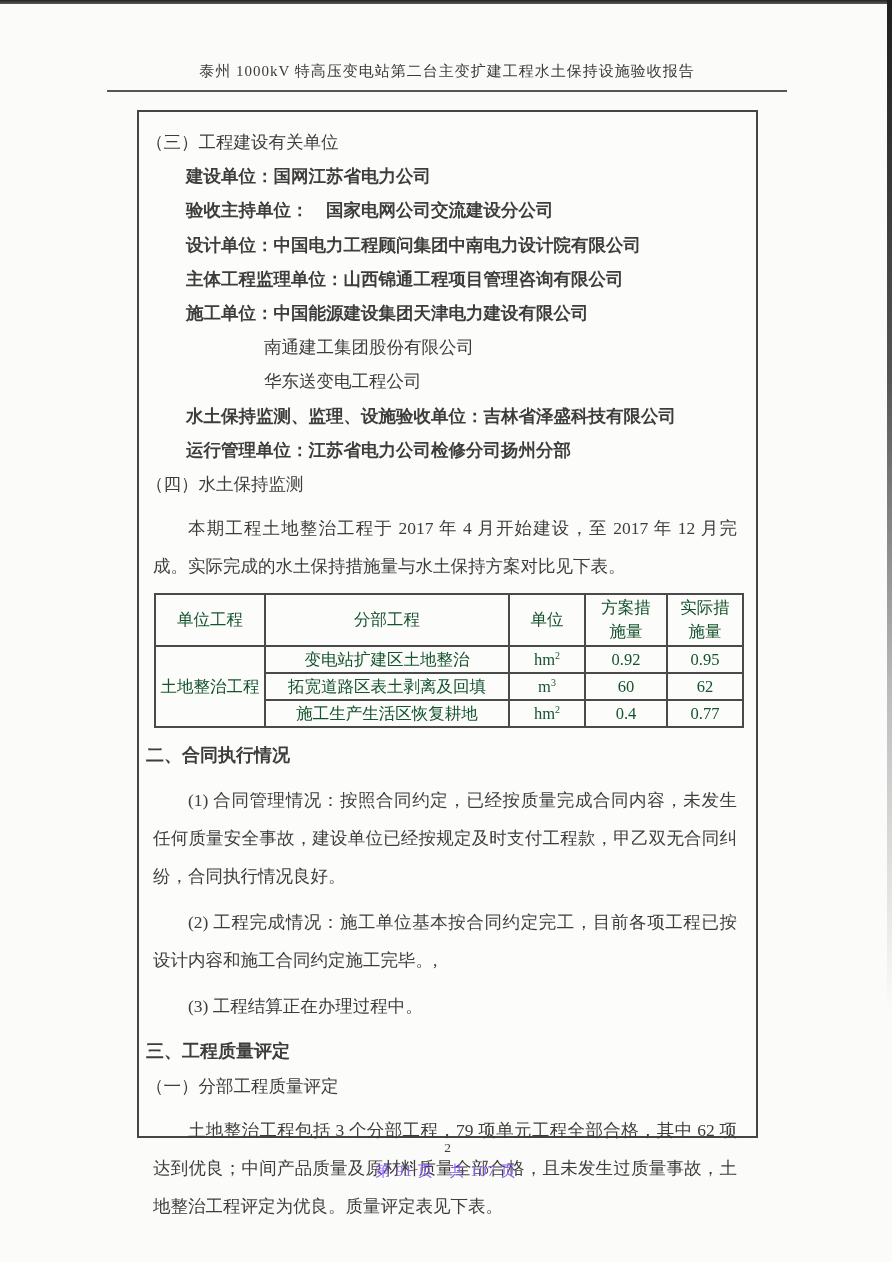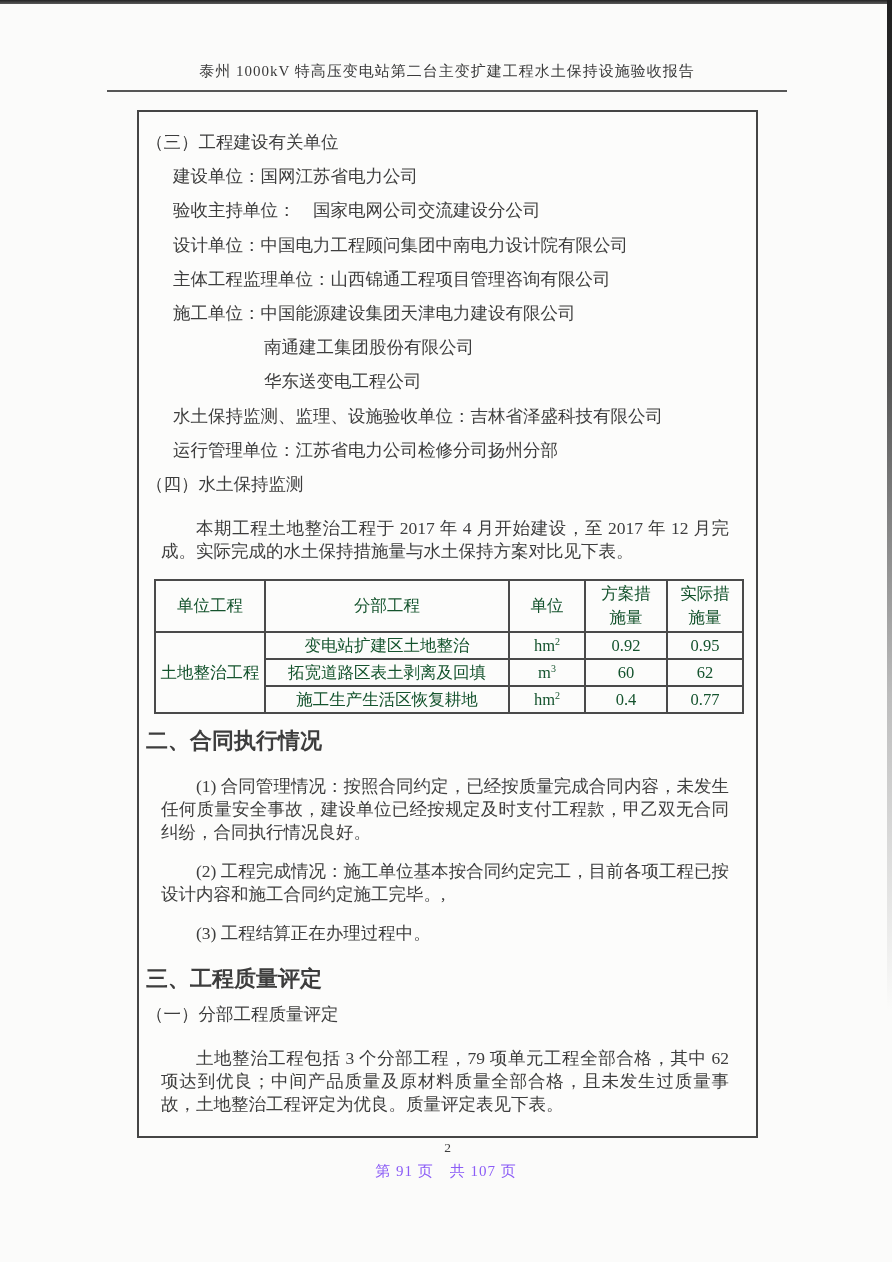"建设单位：国网江苏省电力公司" .indent-1 { font-weight: none -> bold; margin-left: 28px -> 41px }
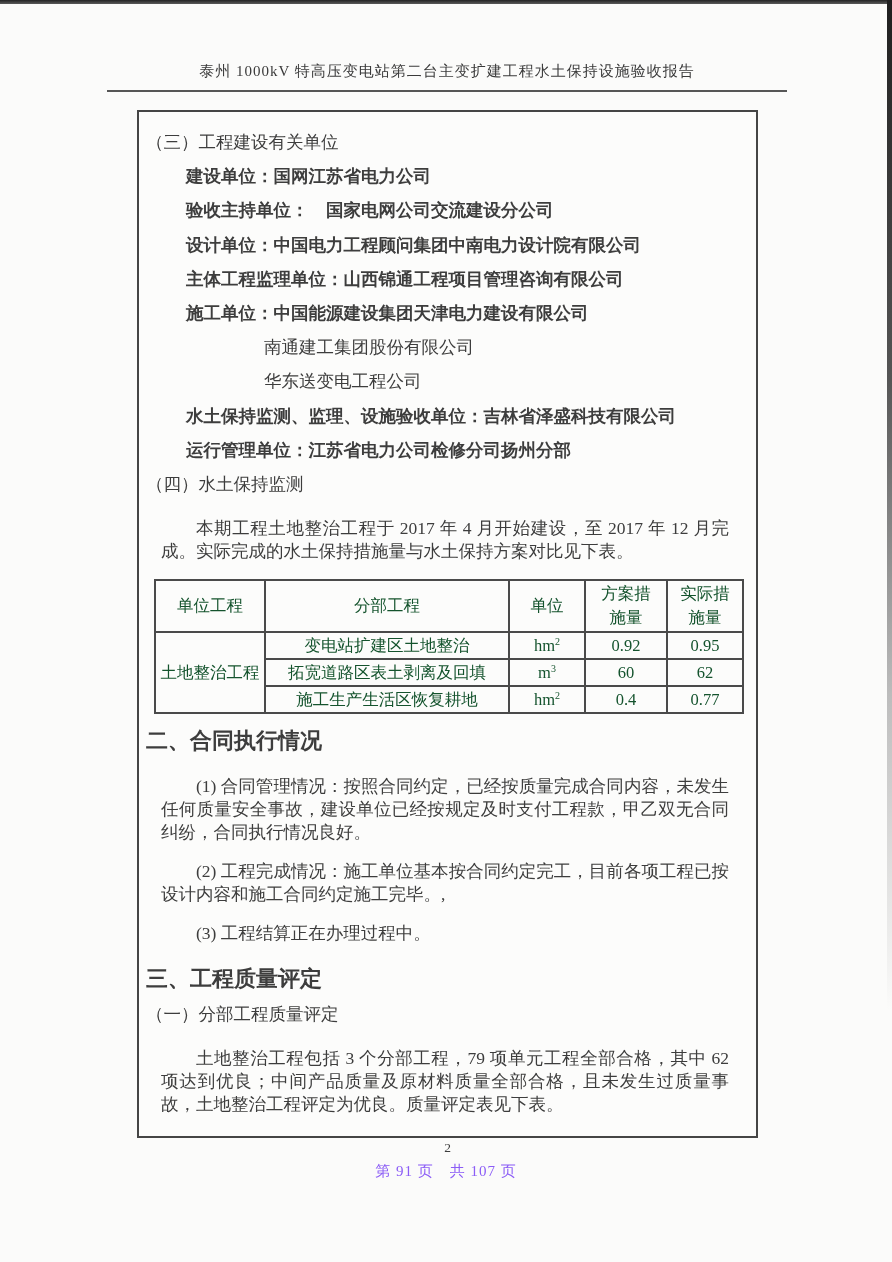"本期工程土地整治工程于 2017 年 4 月开始建设，至" .para { line-height: 23px -> 38px; margin: 16px -> 8px }
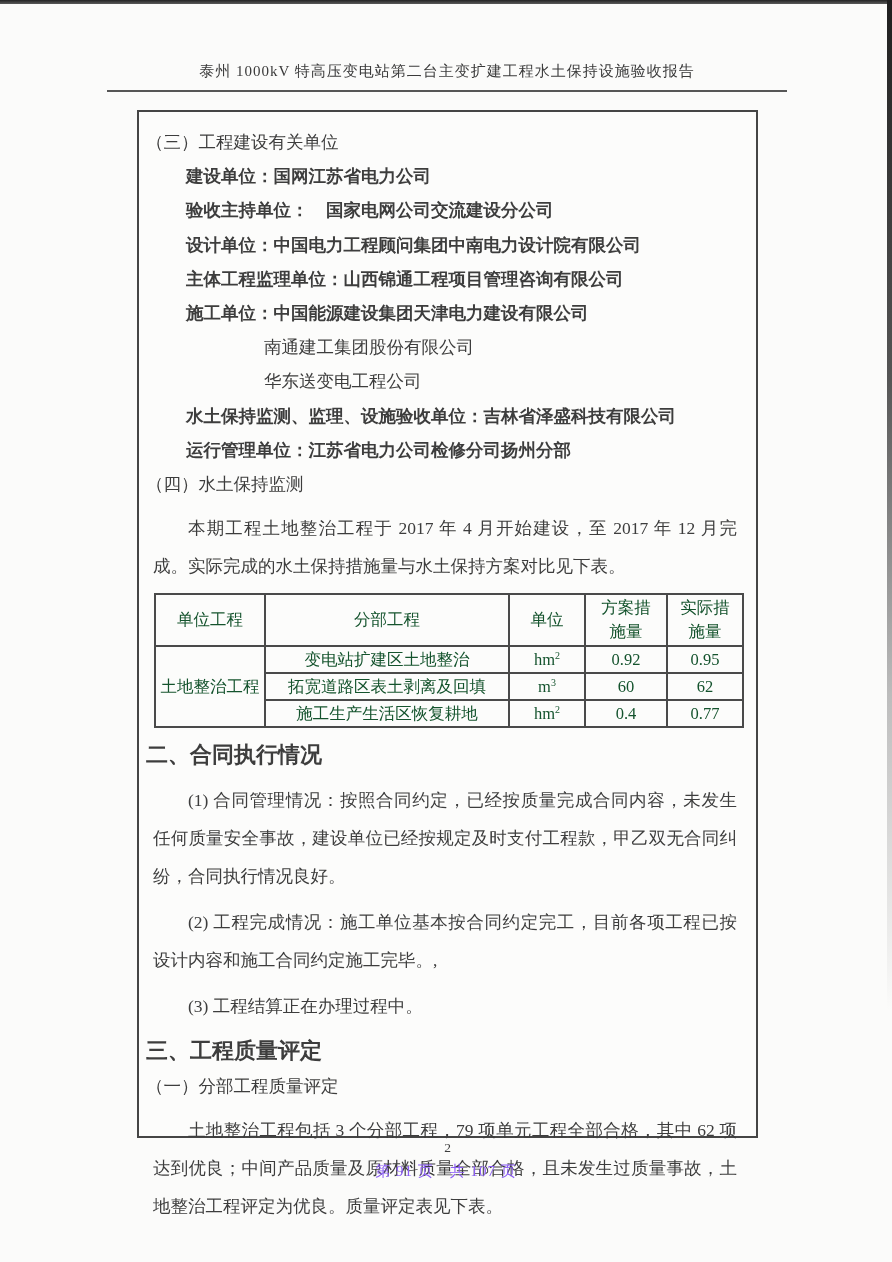"二、合同执行情况" .bold-head { font-size: 22px -> 18px }
